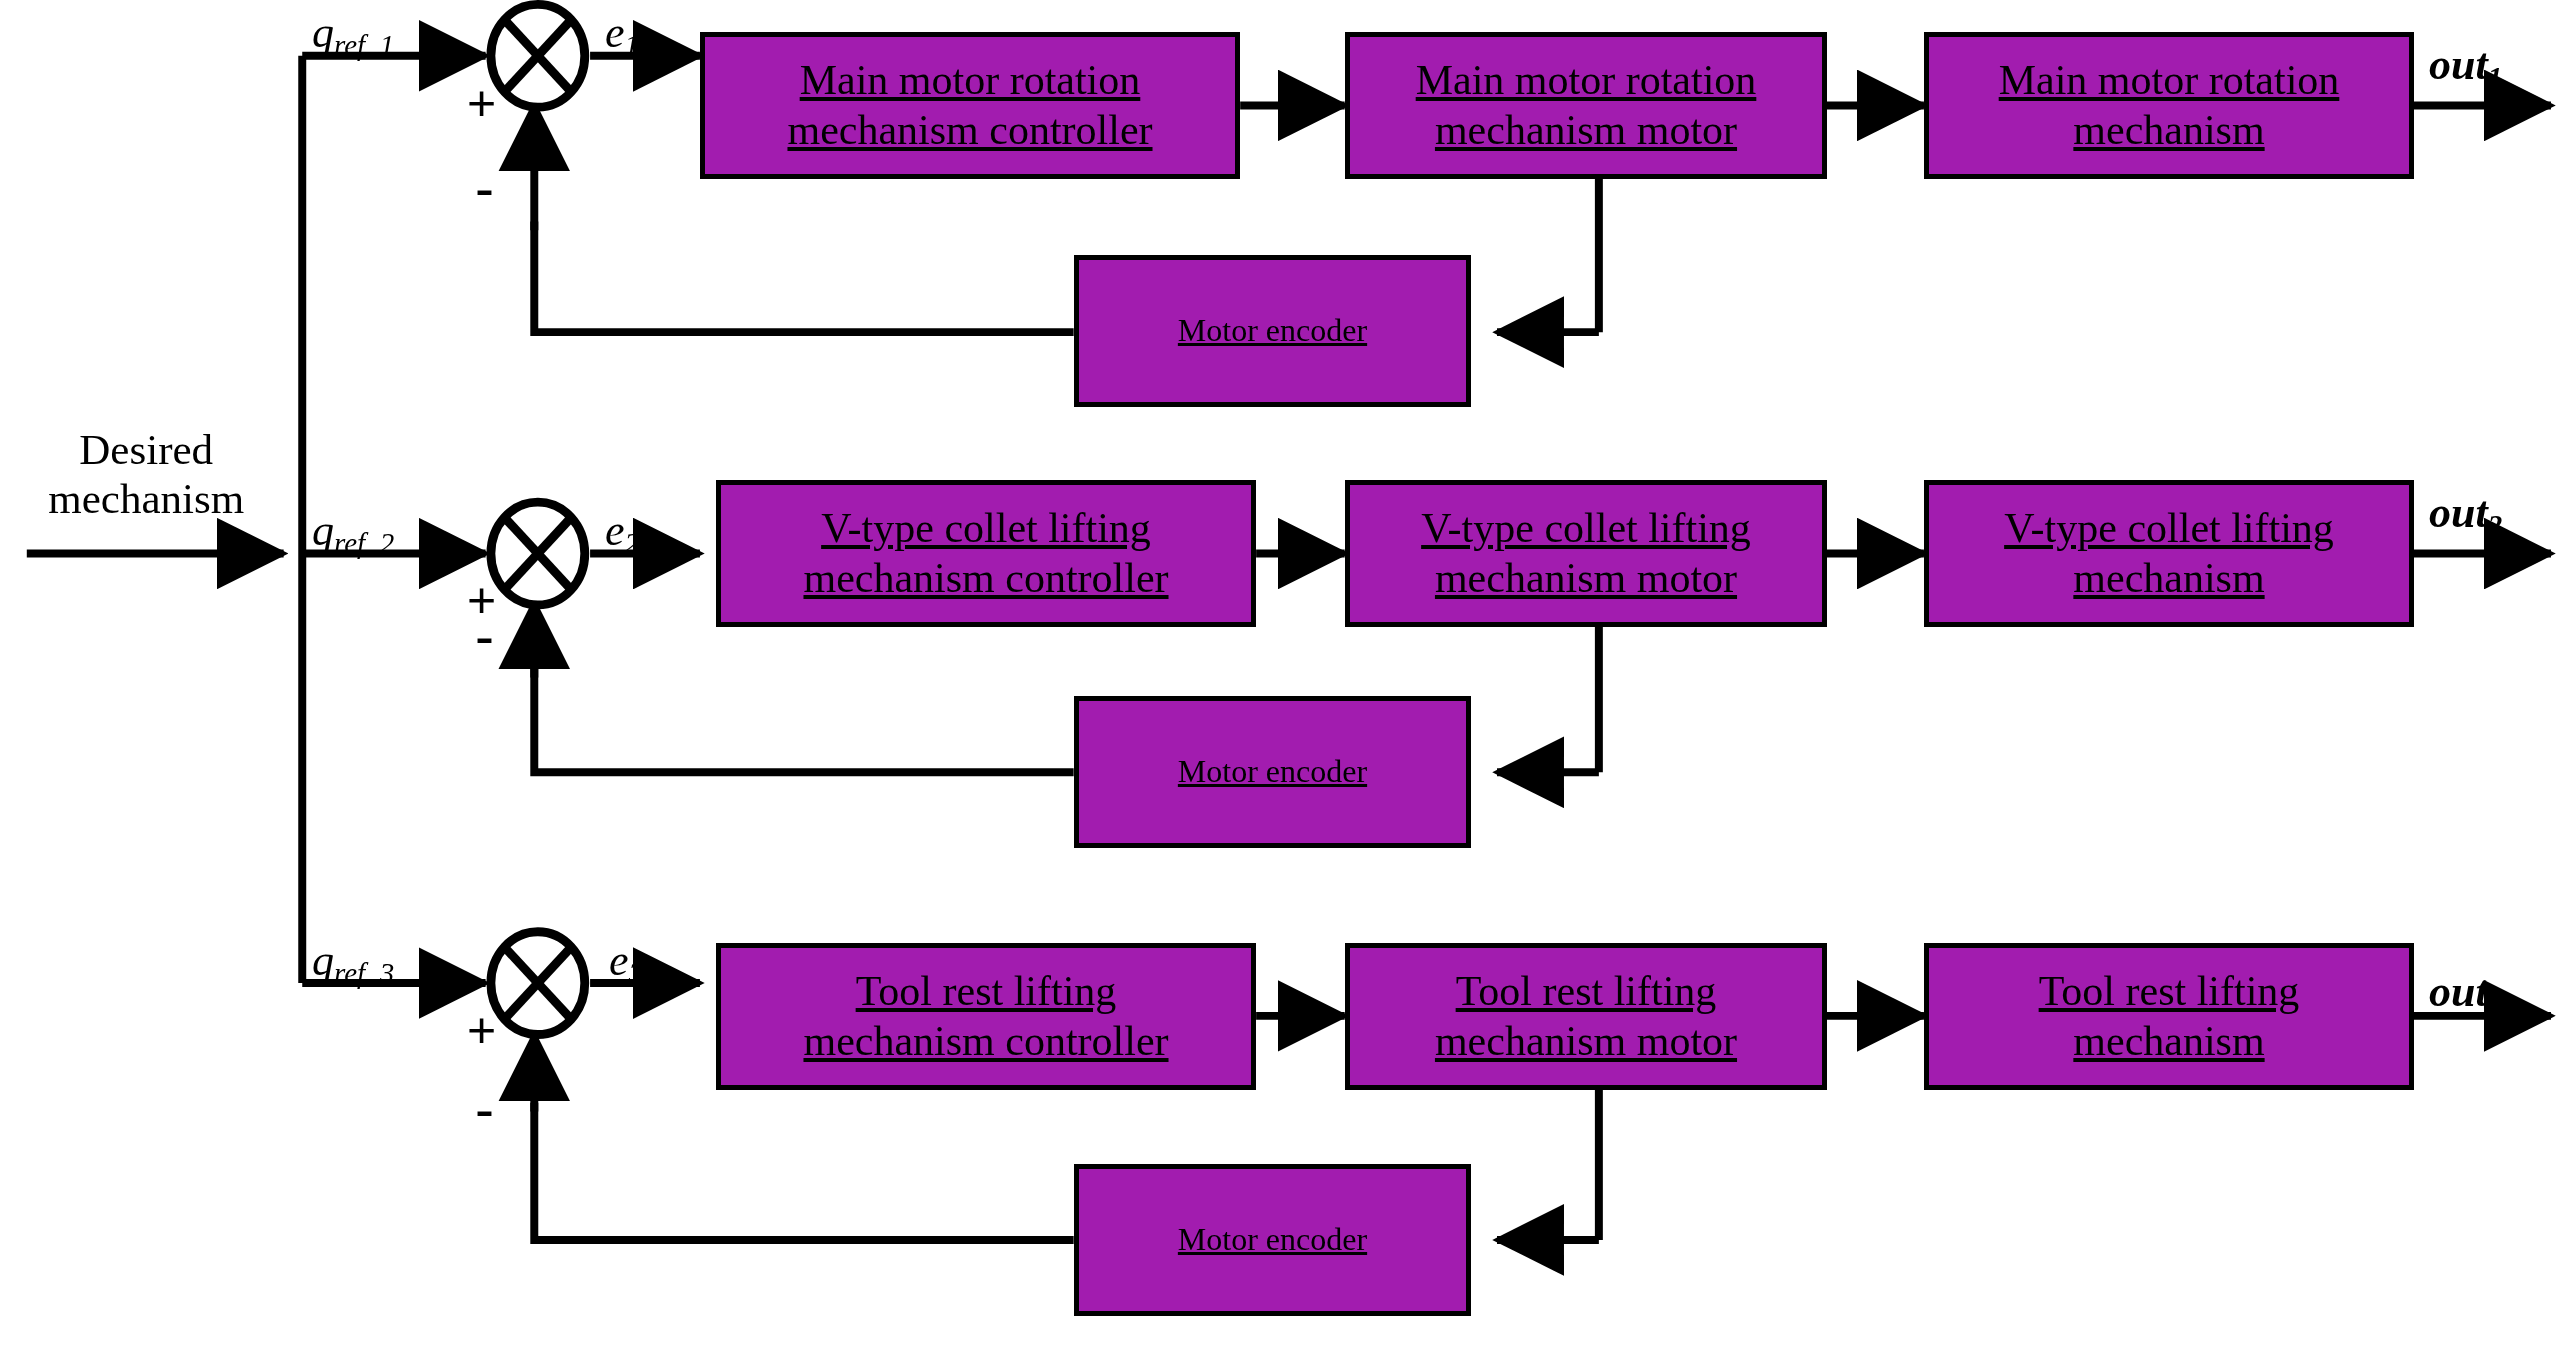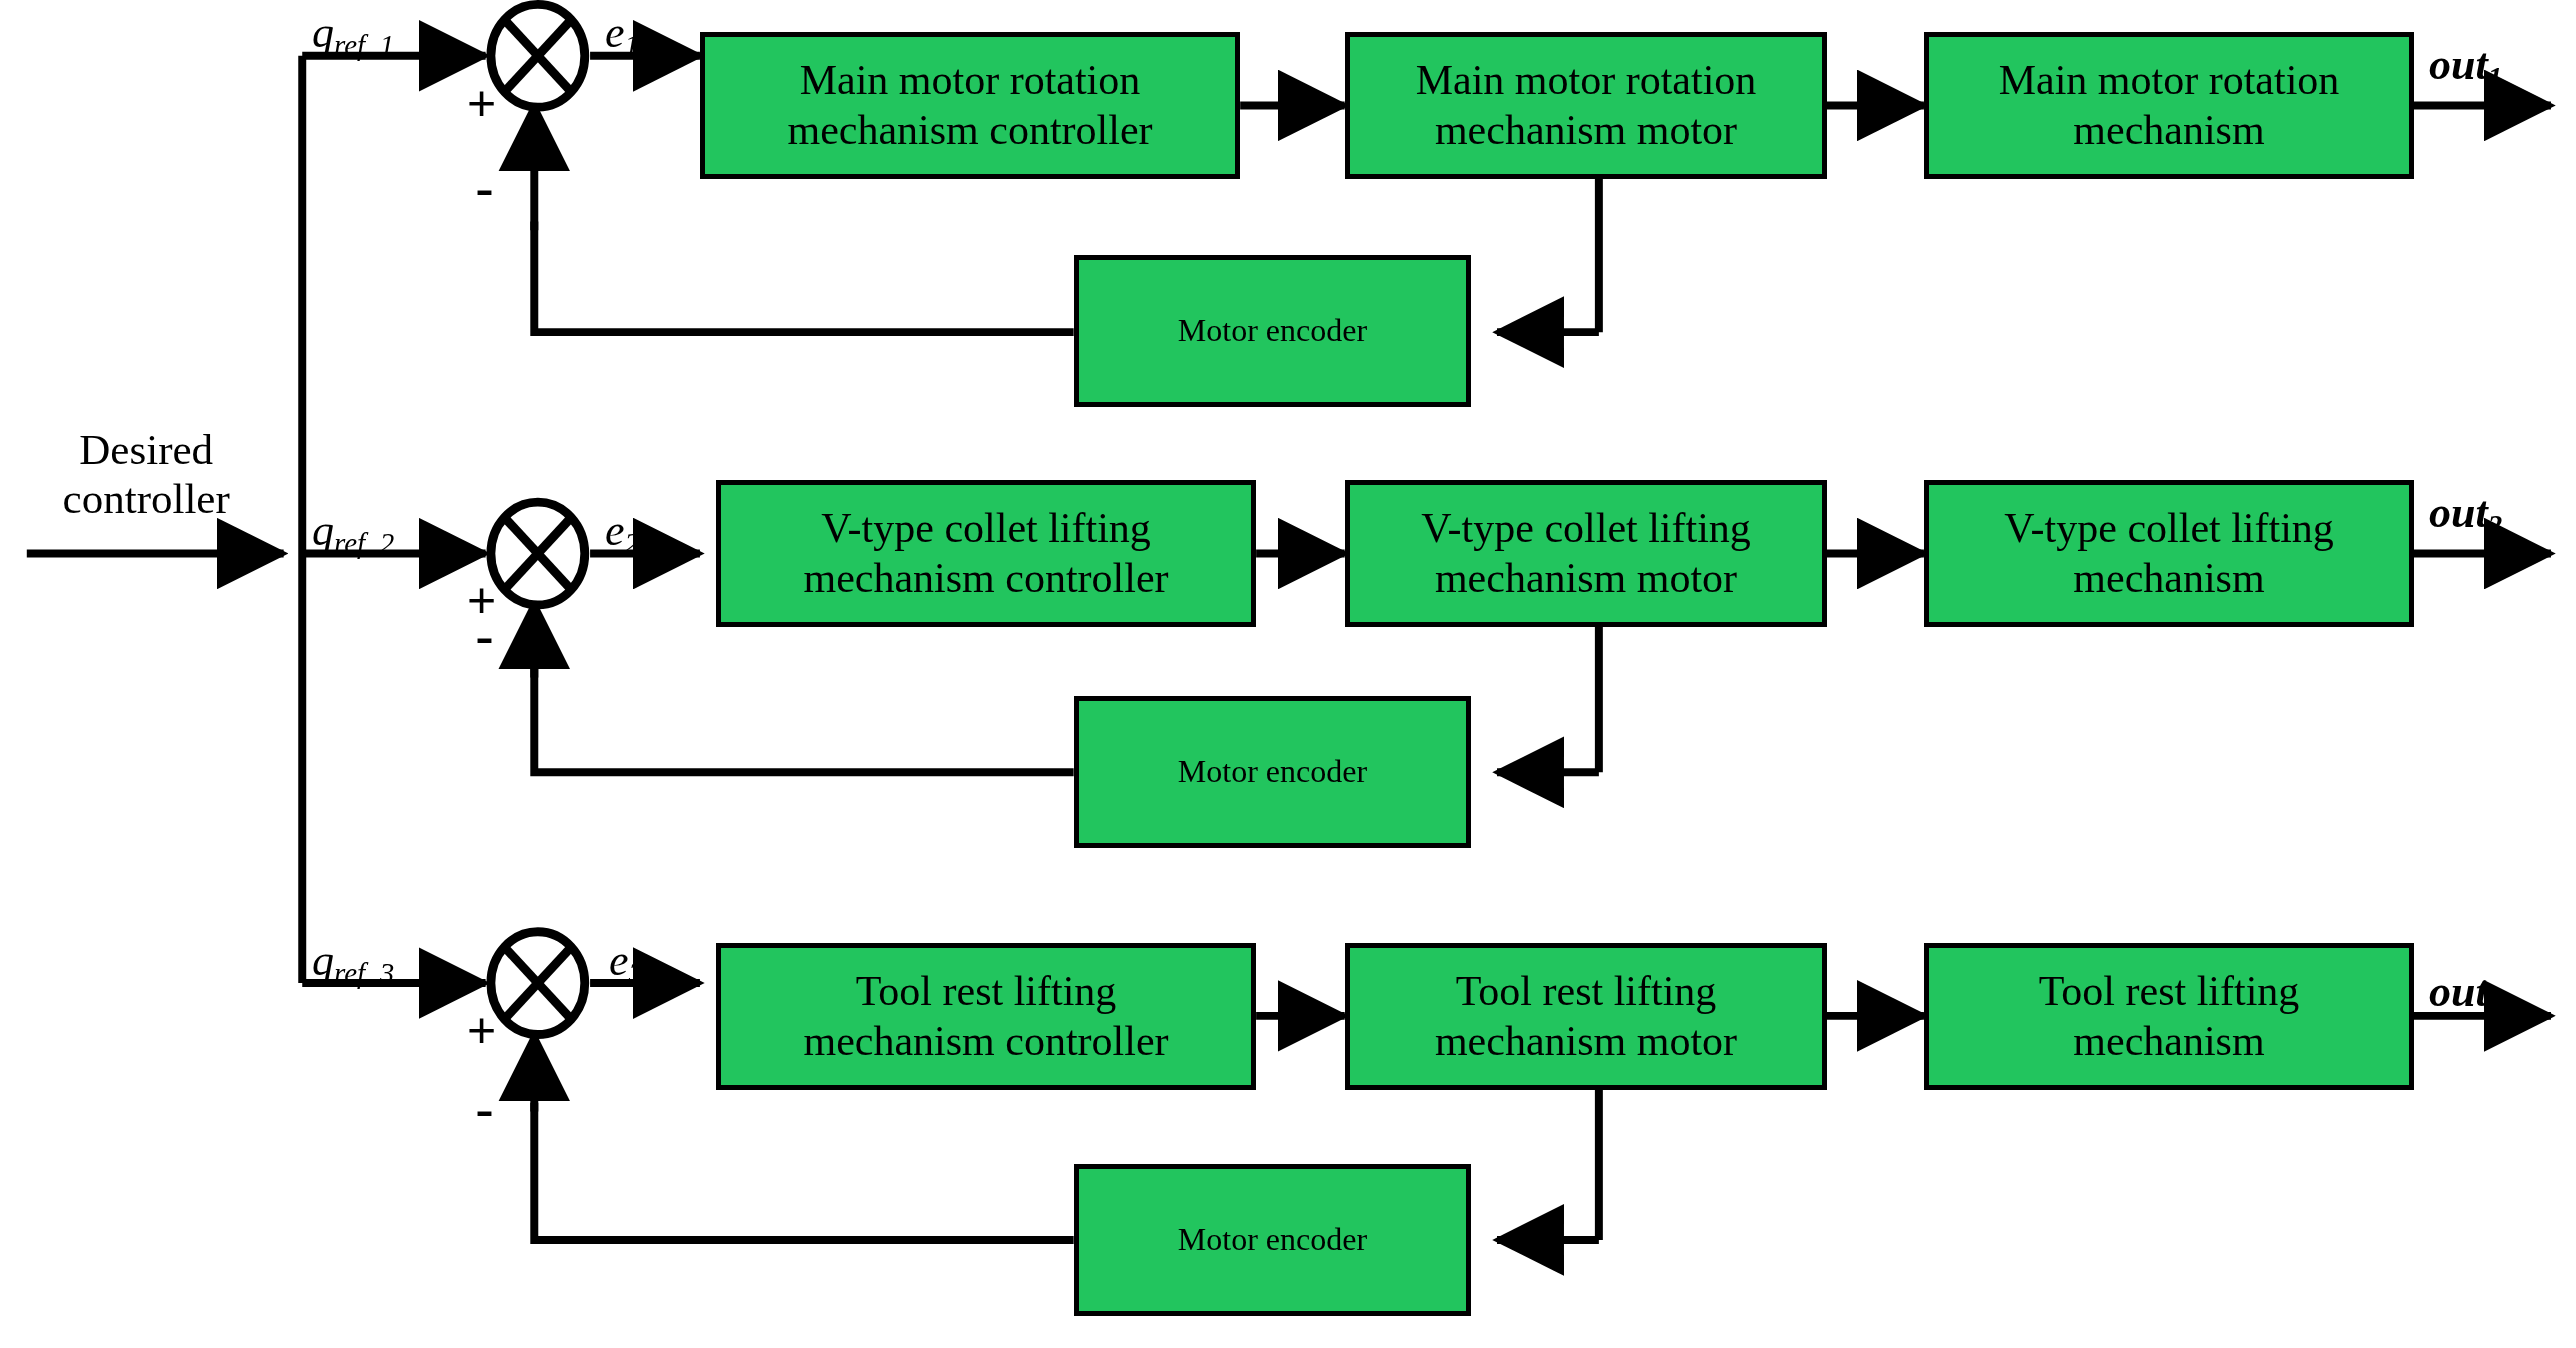"Main motor rotation" .blk { background: #22c55e -> #a21caf; text-decoration: none -> underline }
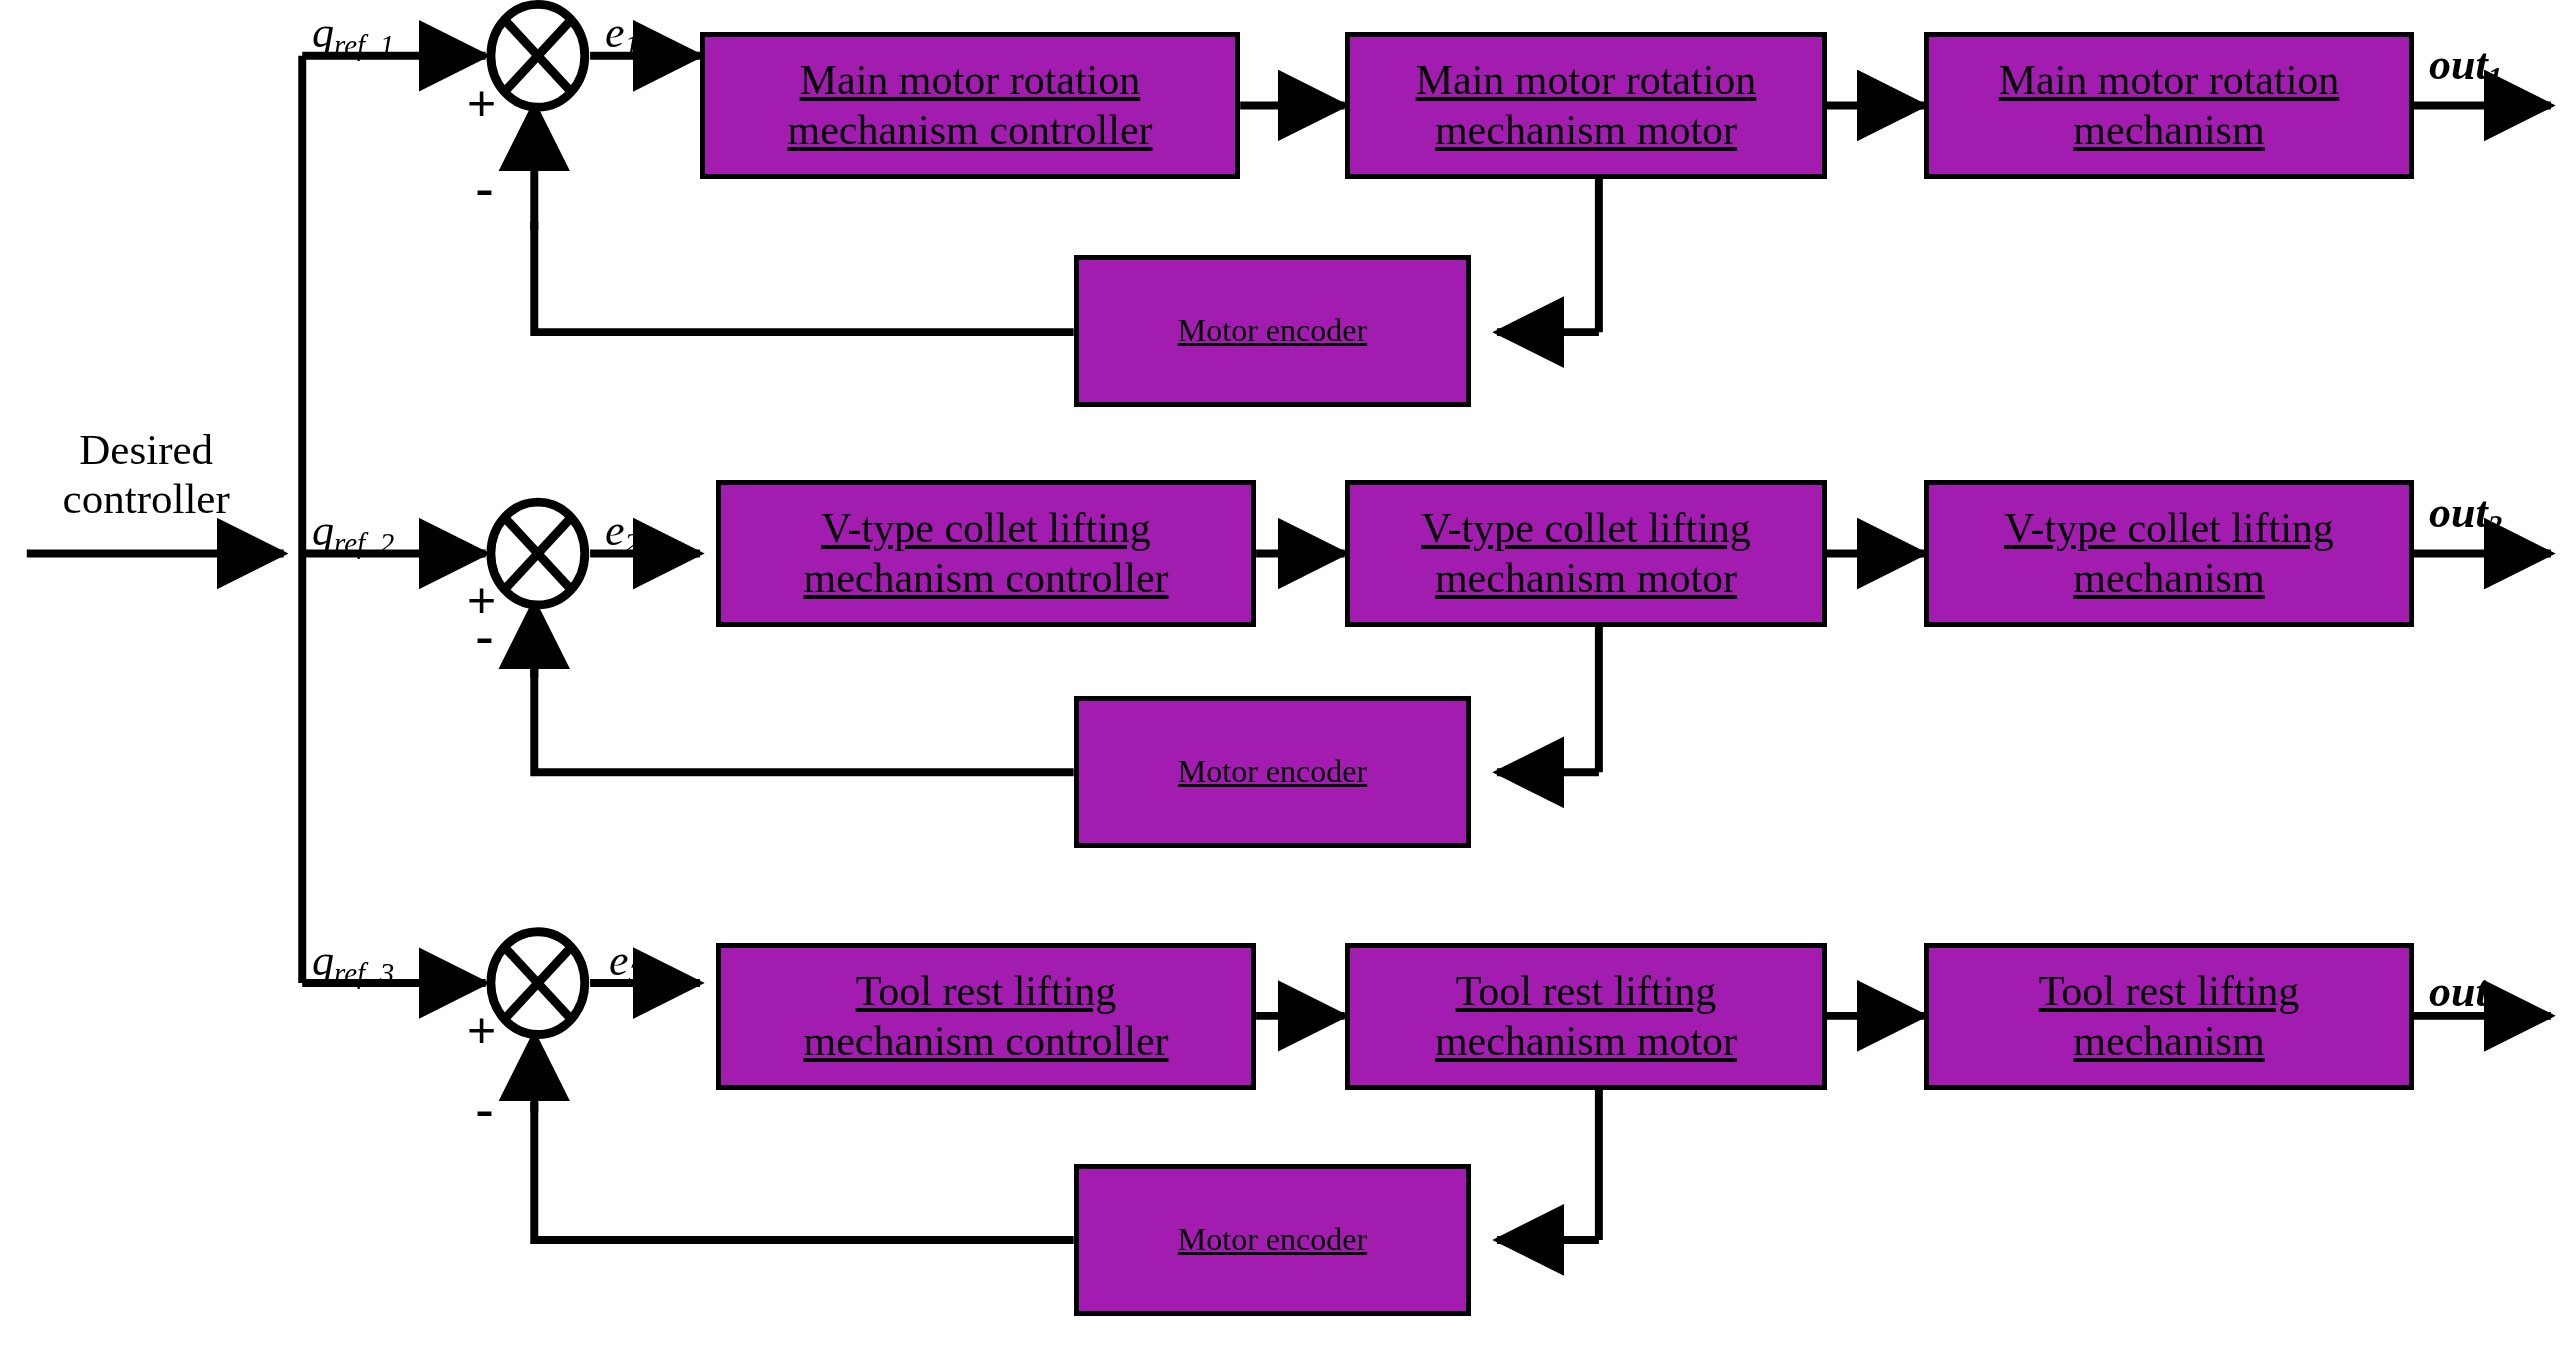"Desired" div.lbl { text: controller -> mechanism }
